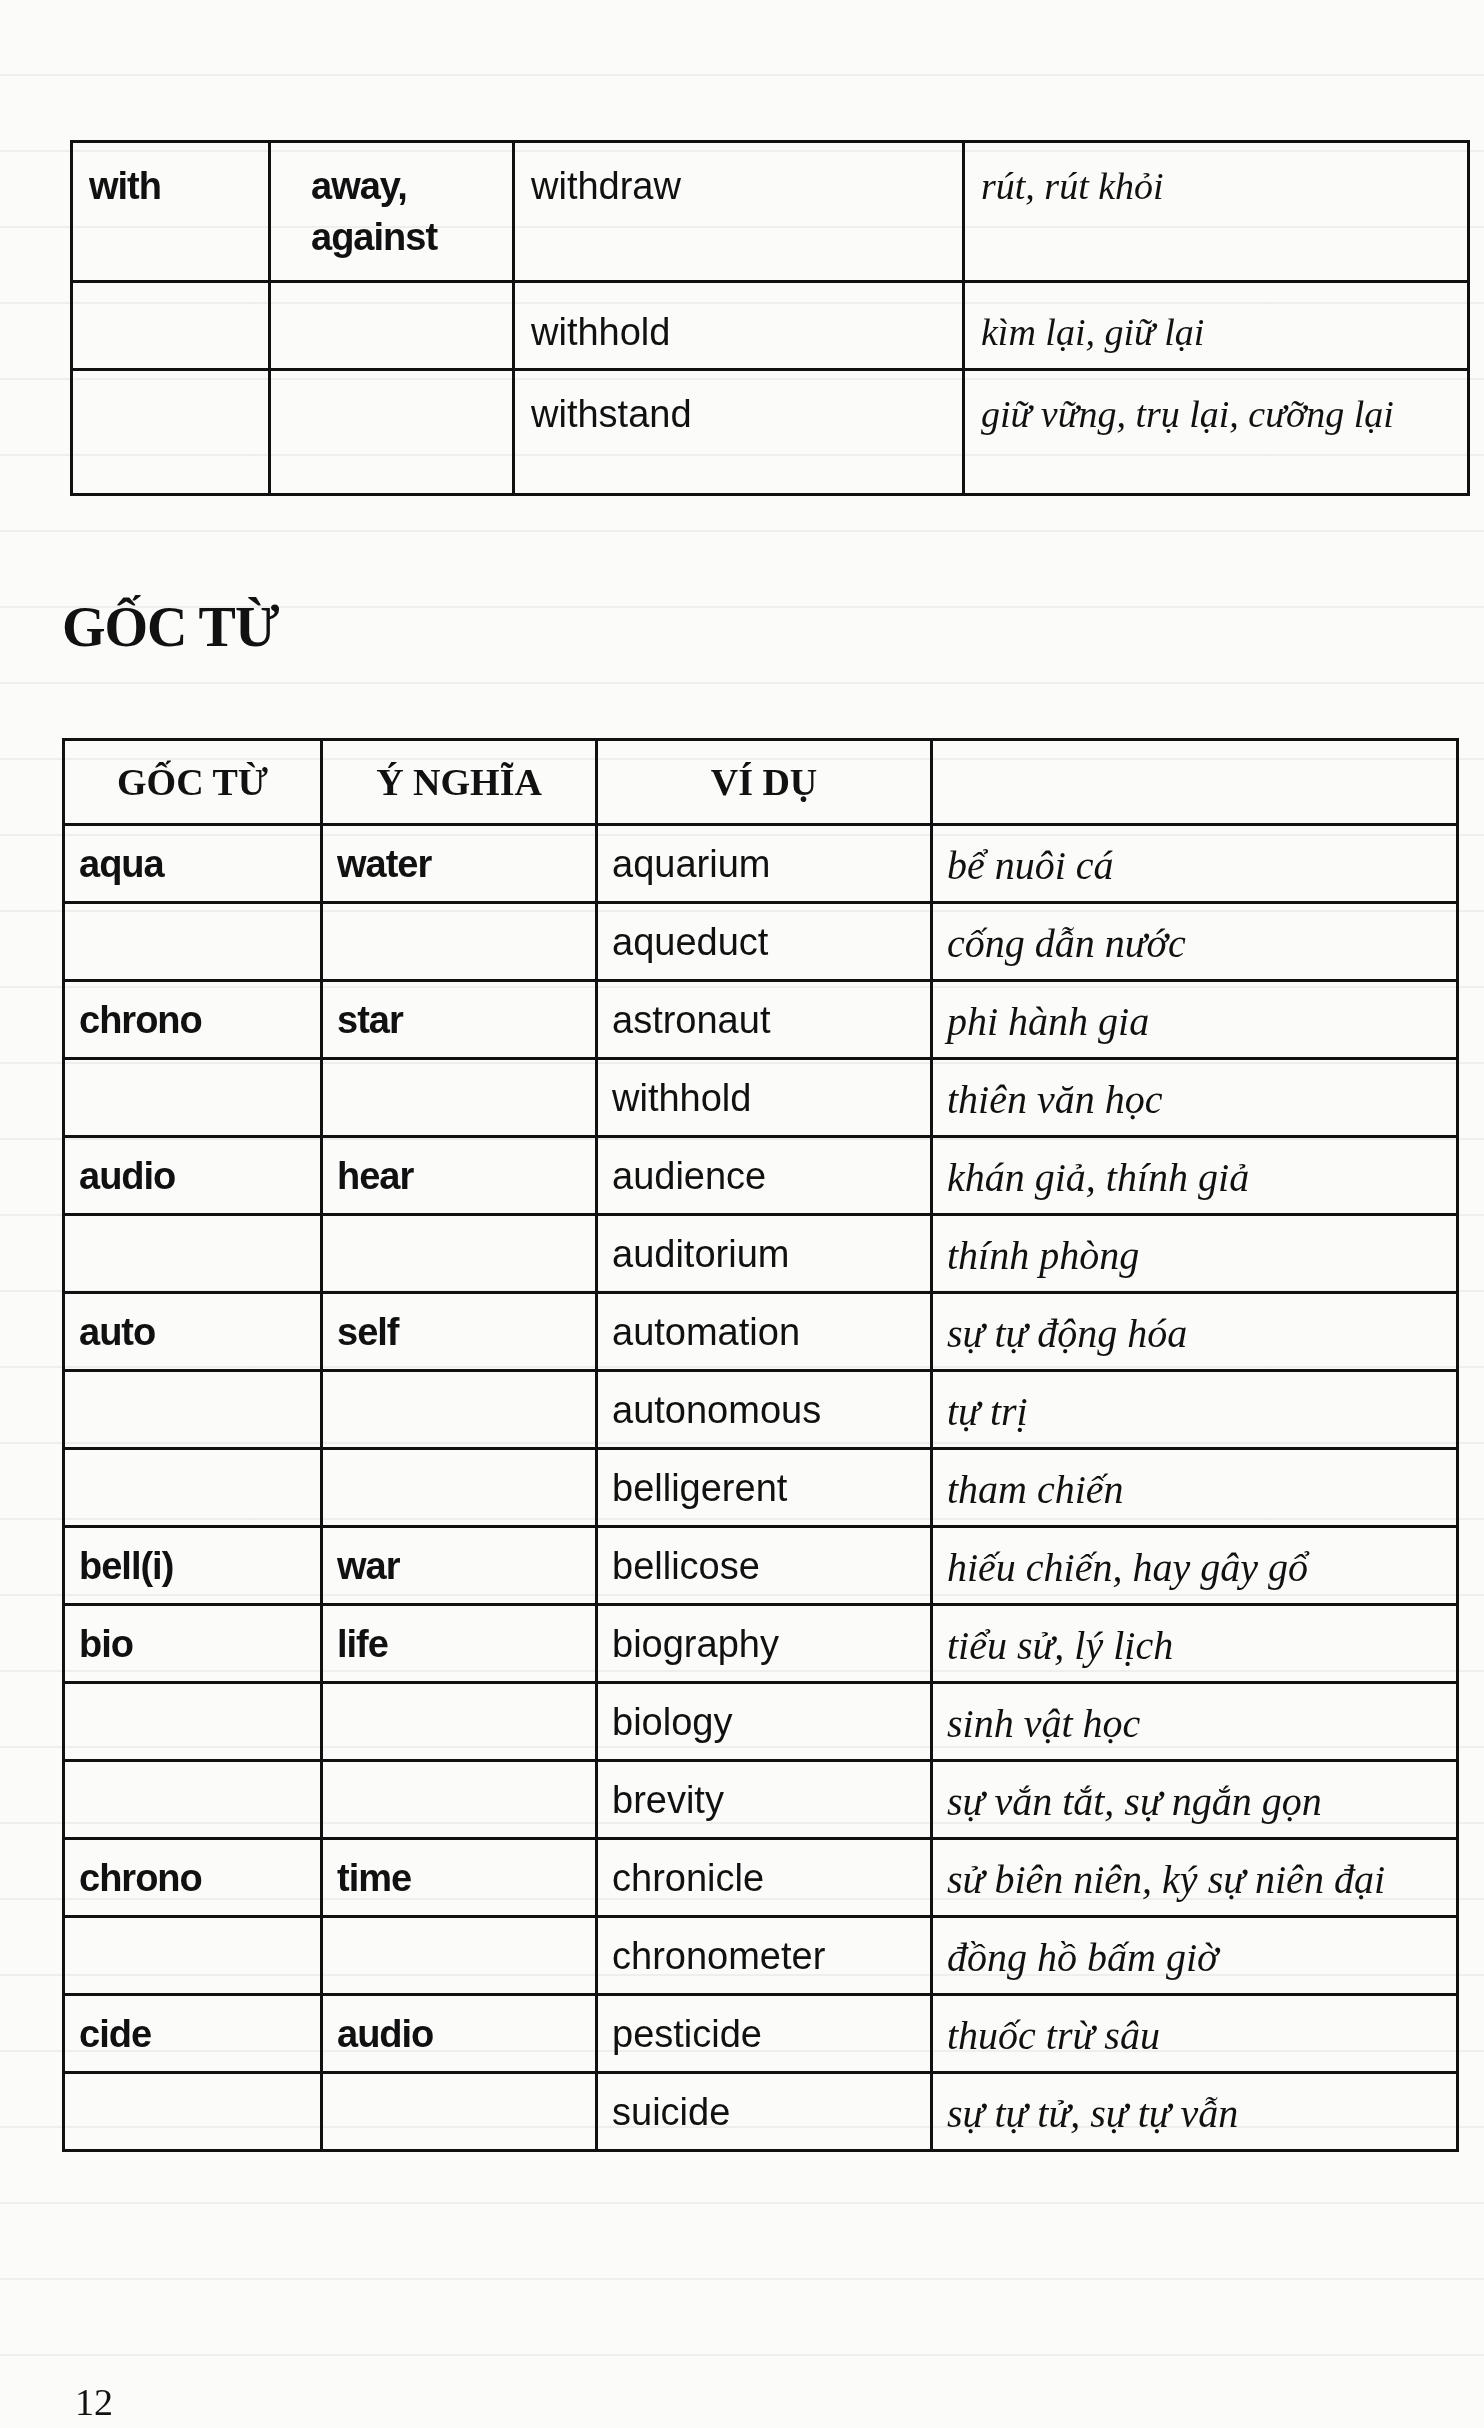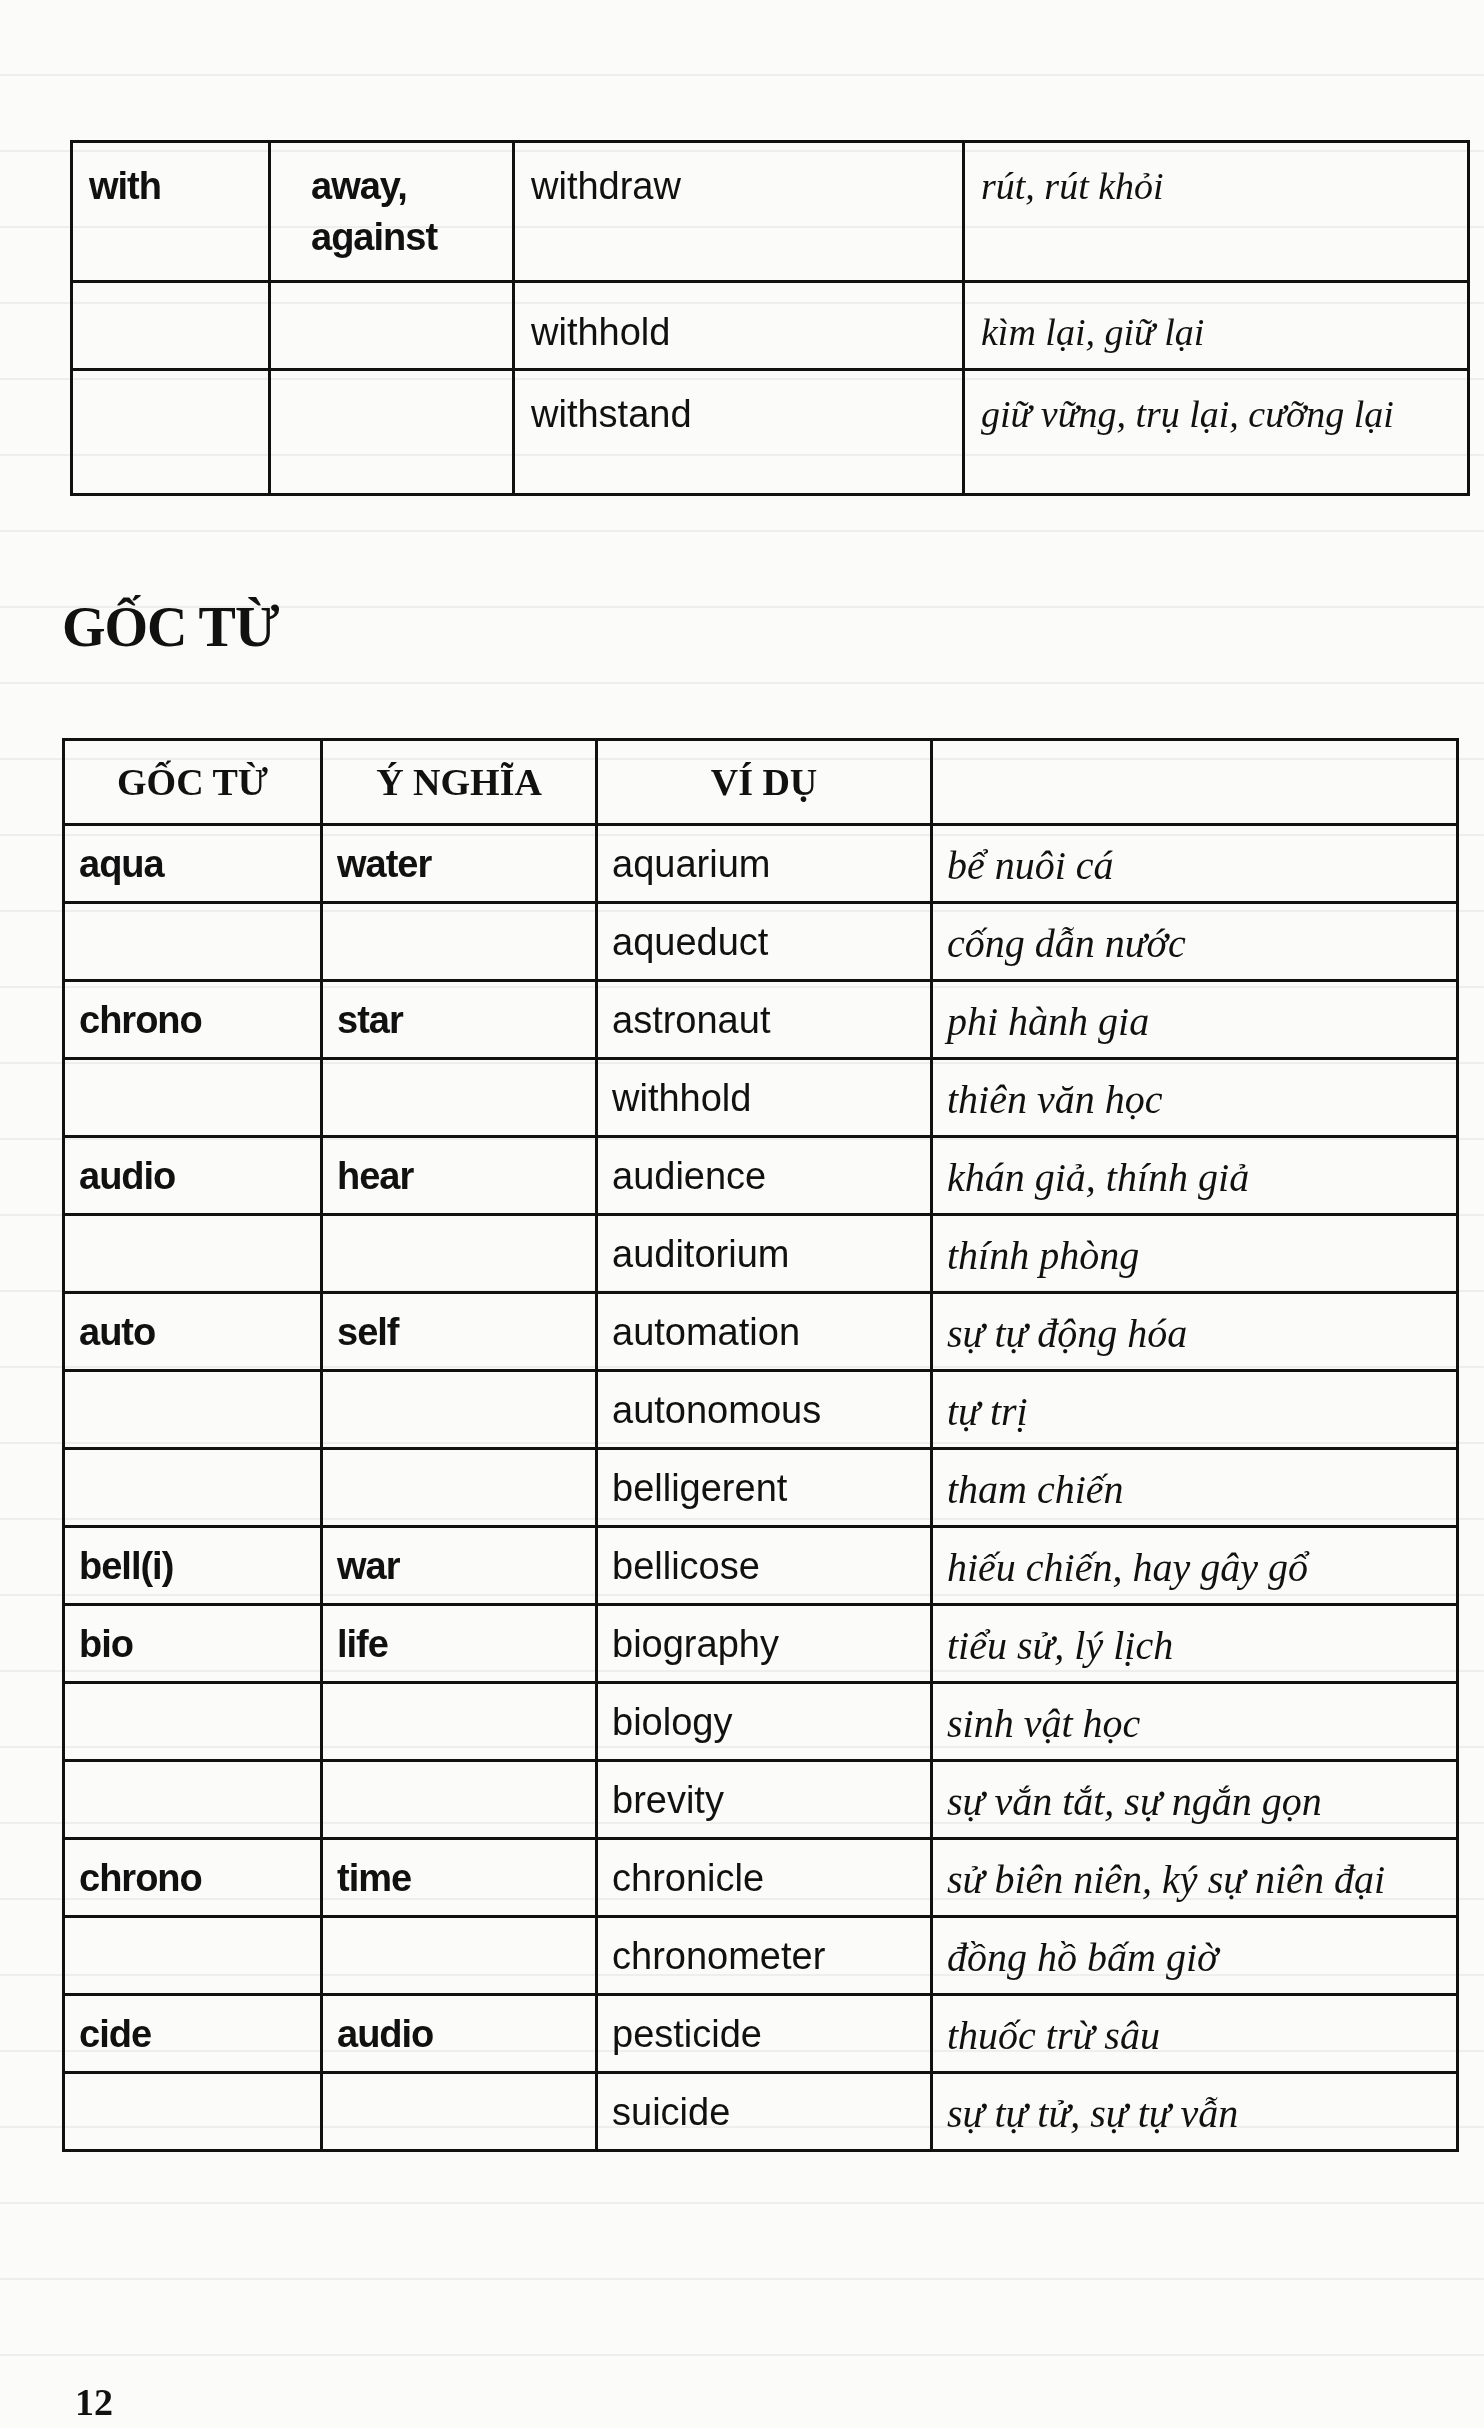"12" .page-num { font-weight: bold -> normal }
